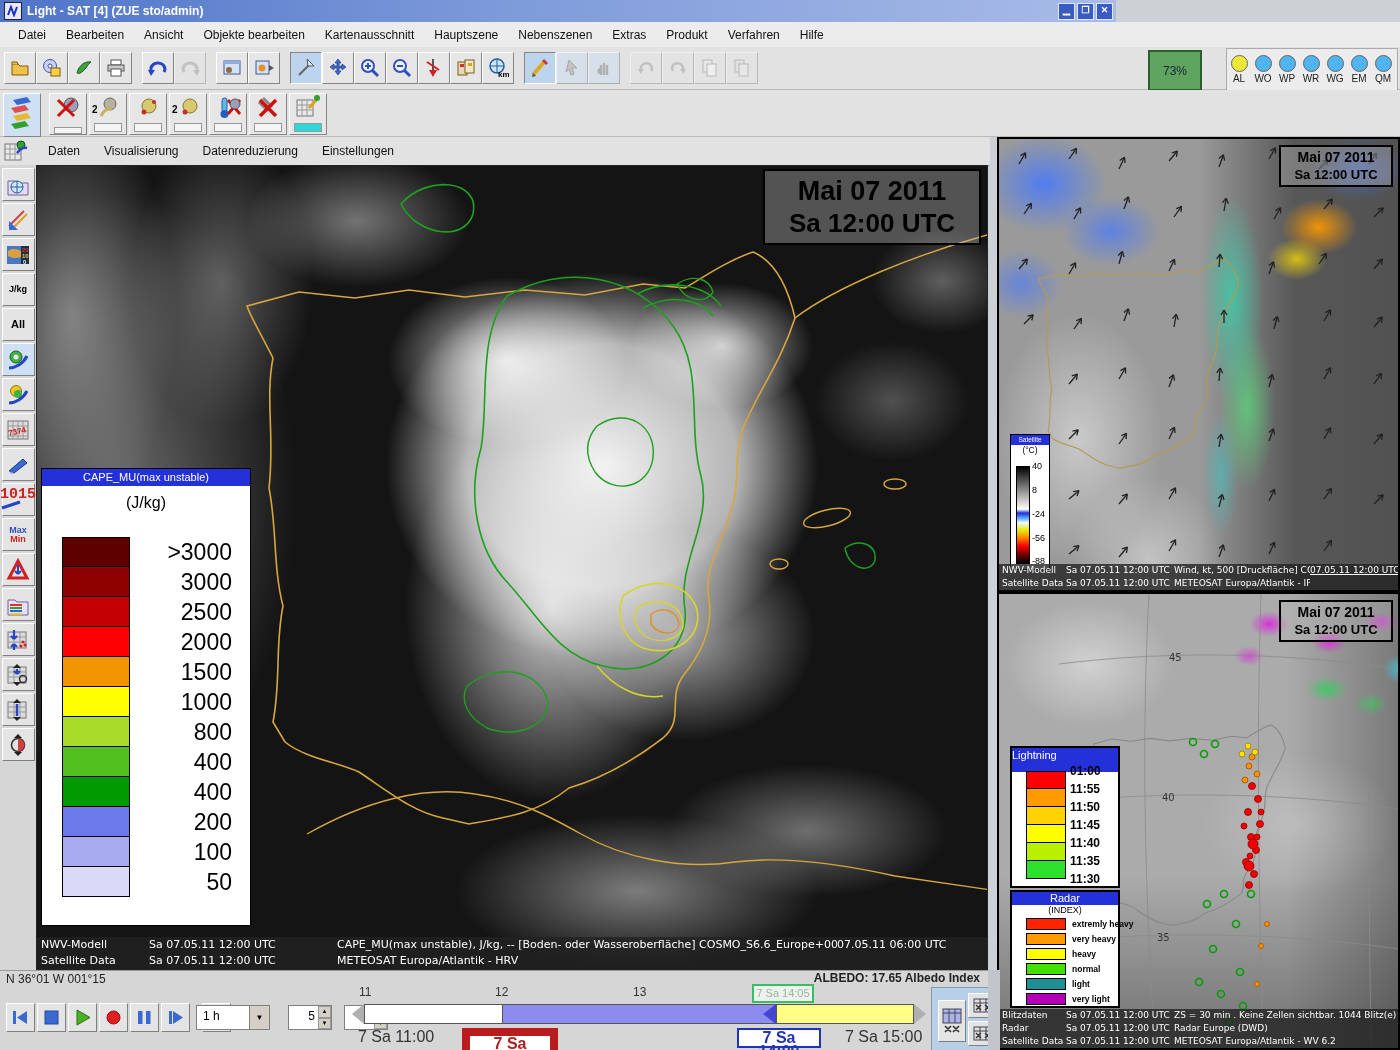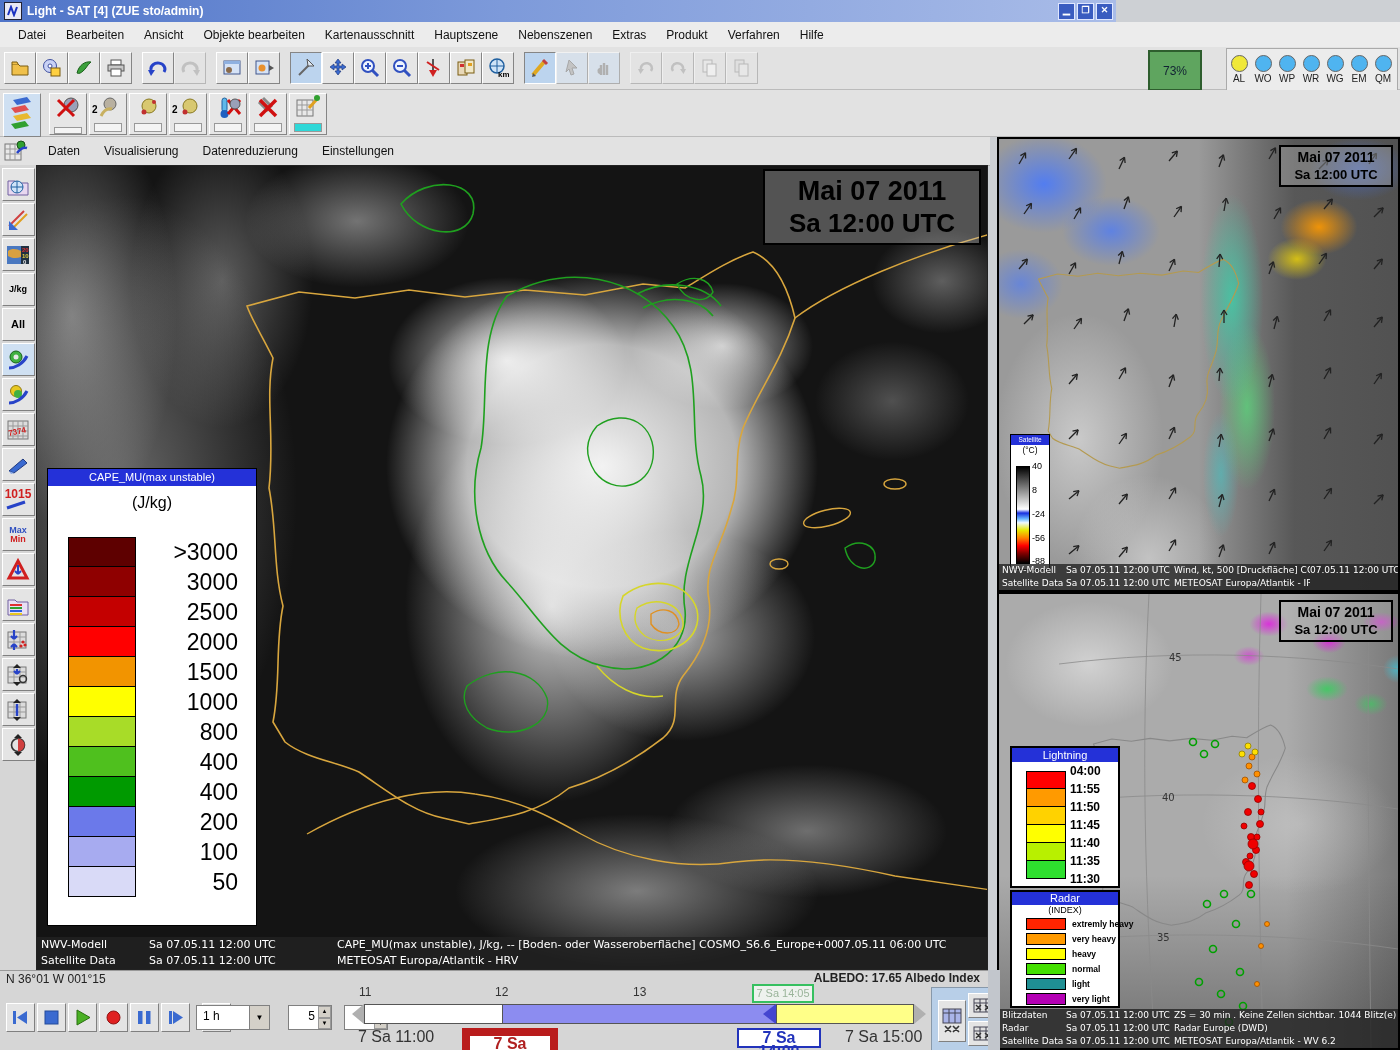"CAPE_MU(max unstable)" .cape { left: 10px -> 4px }
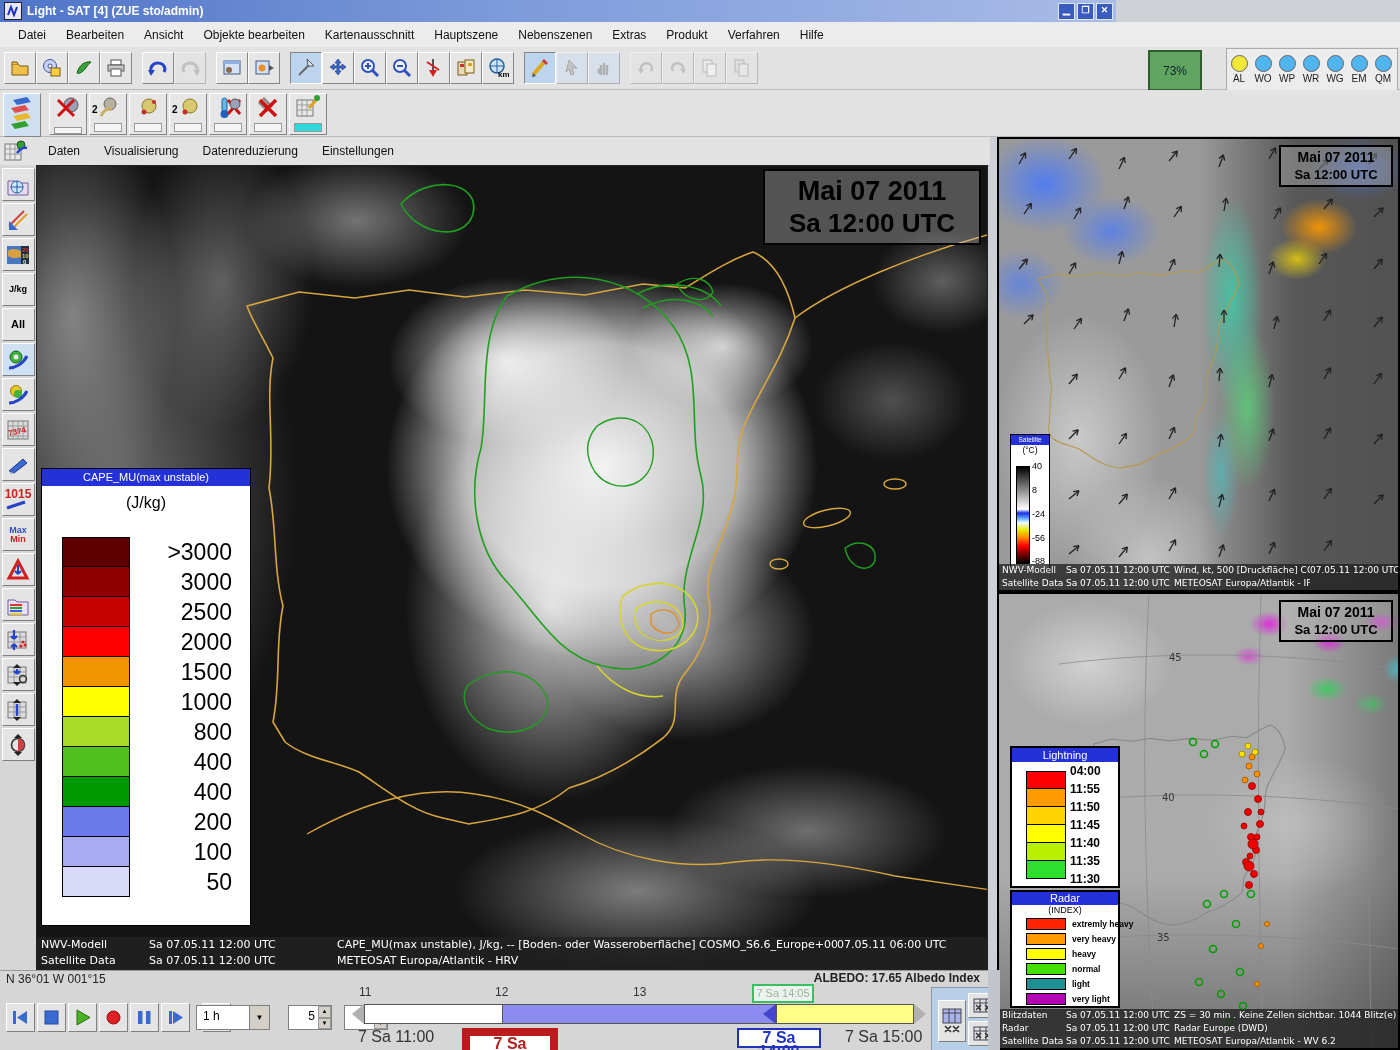"1015" span.stxt { font-family: none -> Liberation Mono, monospace; font-size: 12px -> 15px }
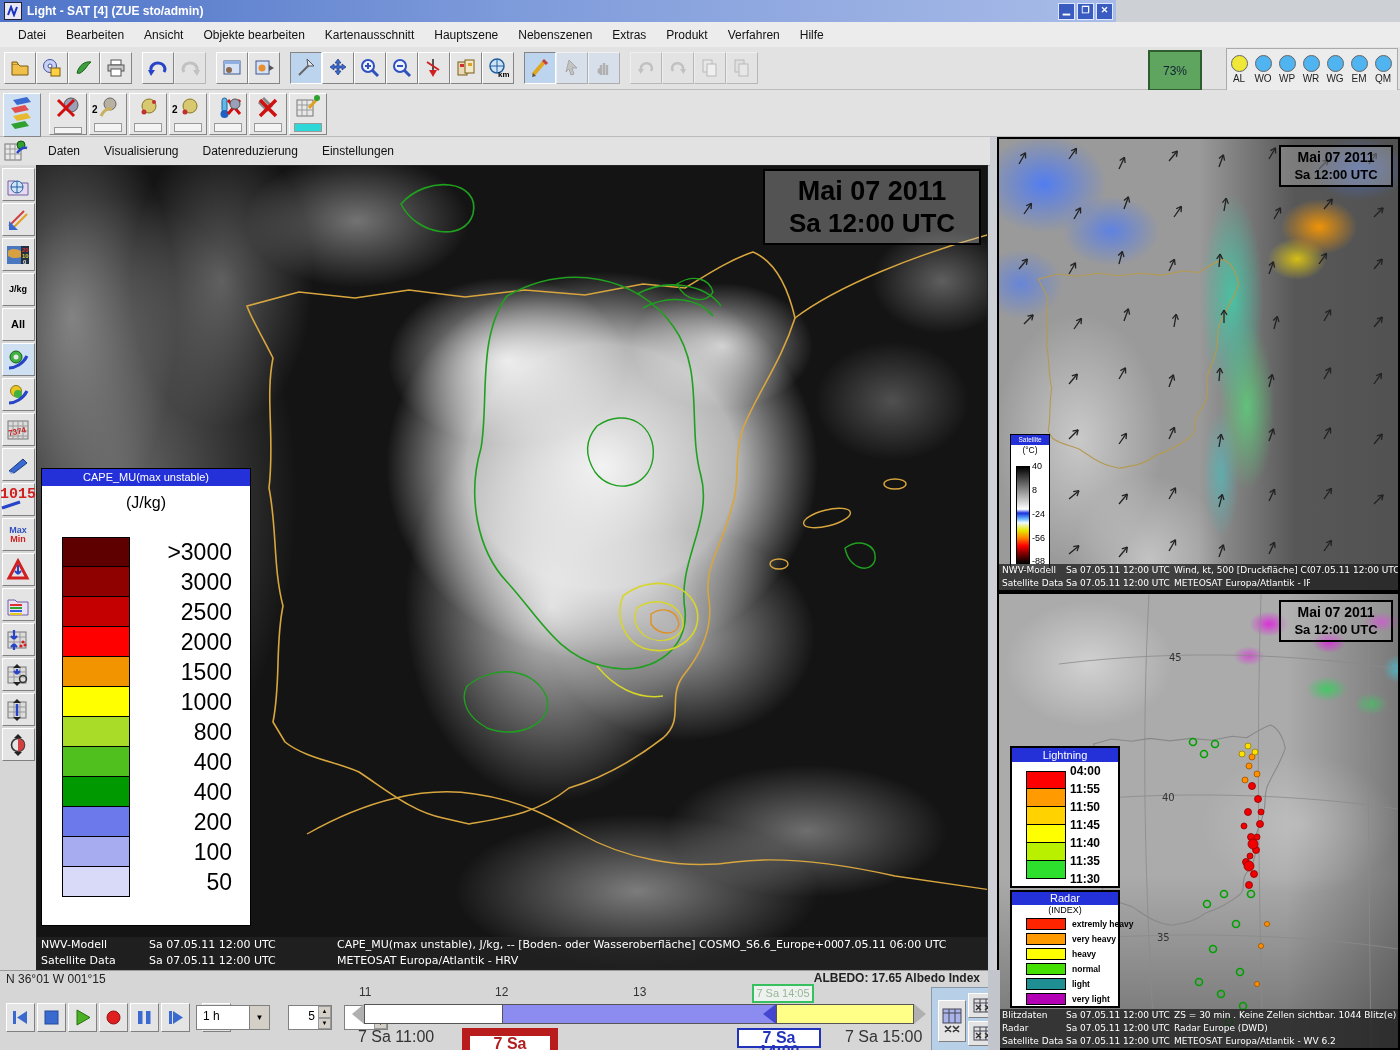"07.05.11 12:00 UTC" .pstat-row .c4 { text-decoration: none -> underline }
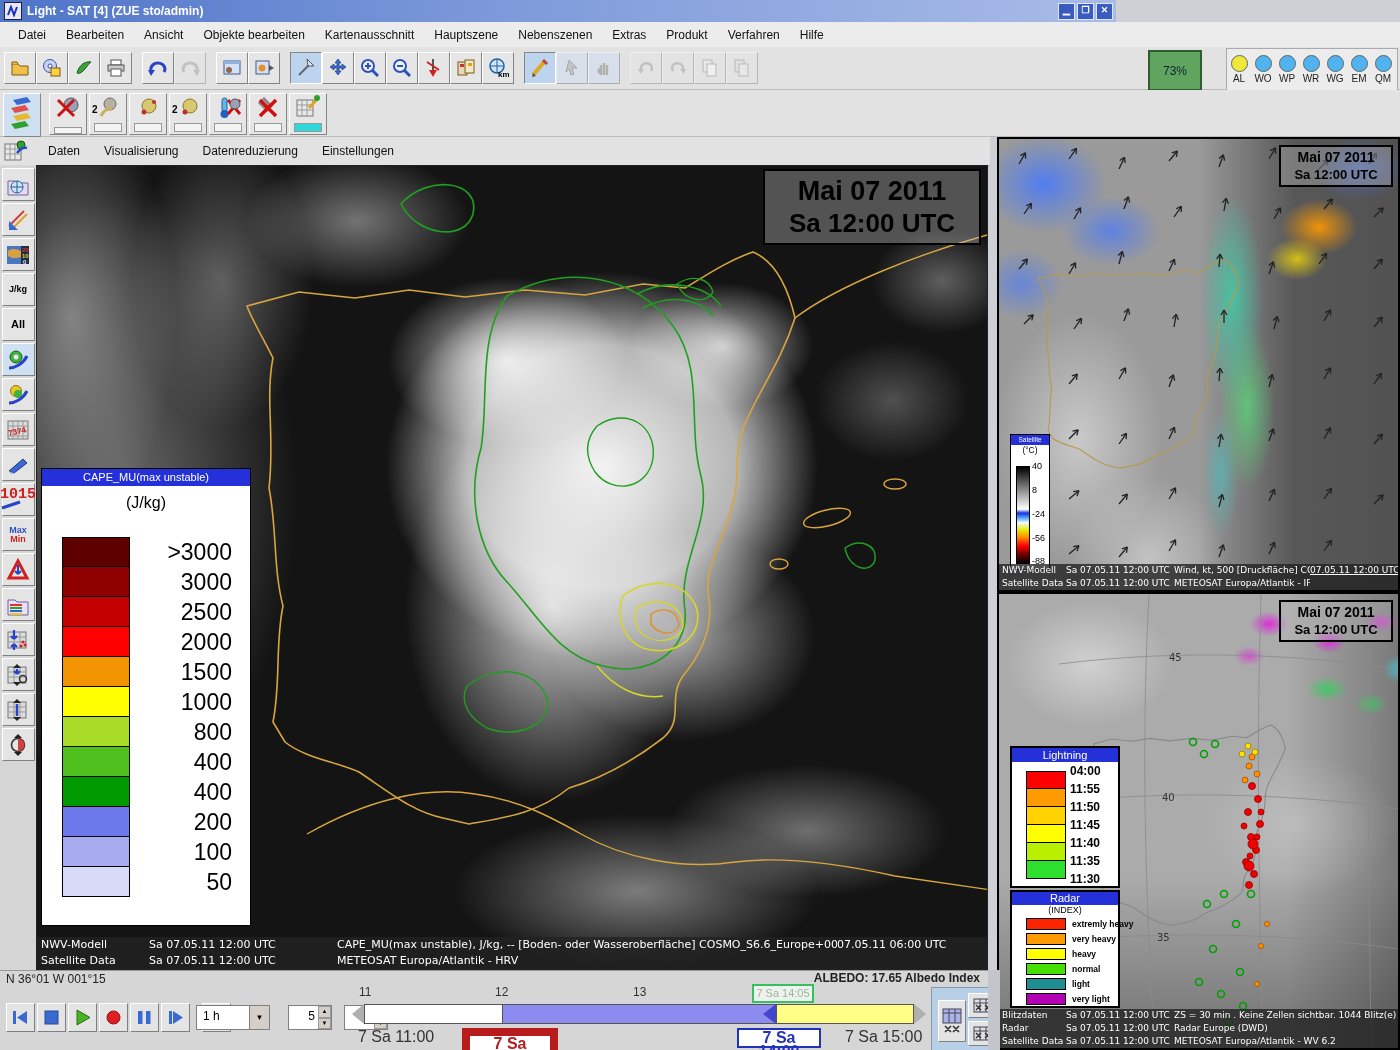"Lightning" .lgt-head { height: 14px -> 24px; text-align: center -> none }
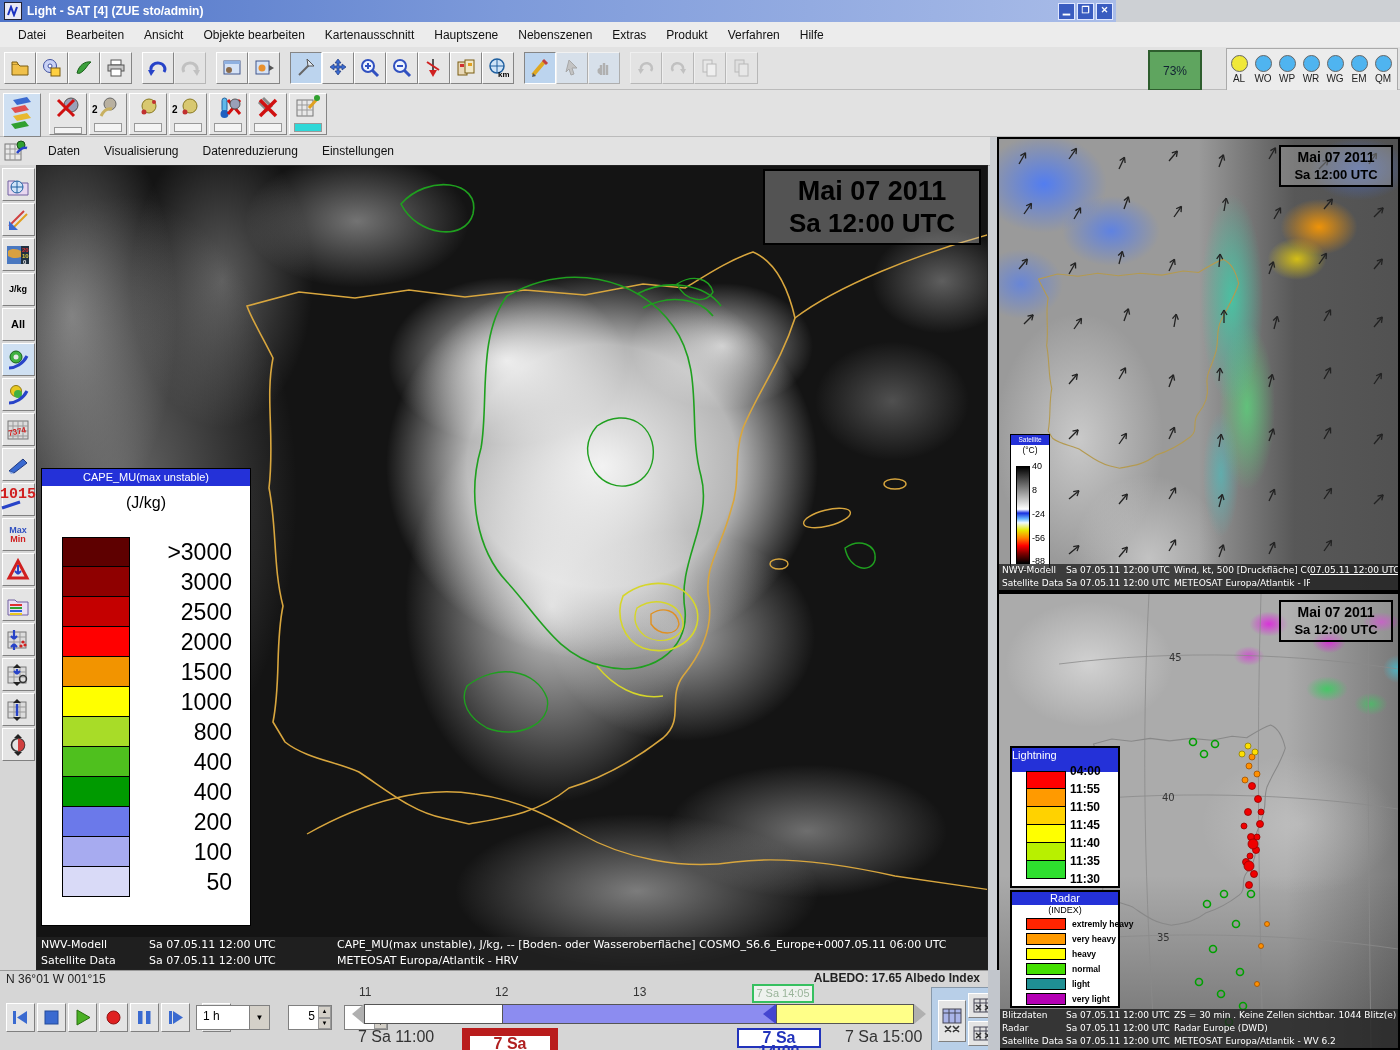"04:00" div.lgt-lab { text: 04:00 -> 01:00 }
